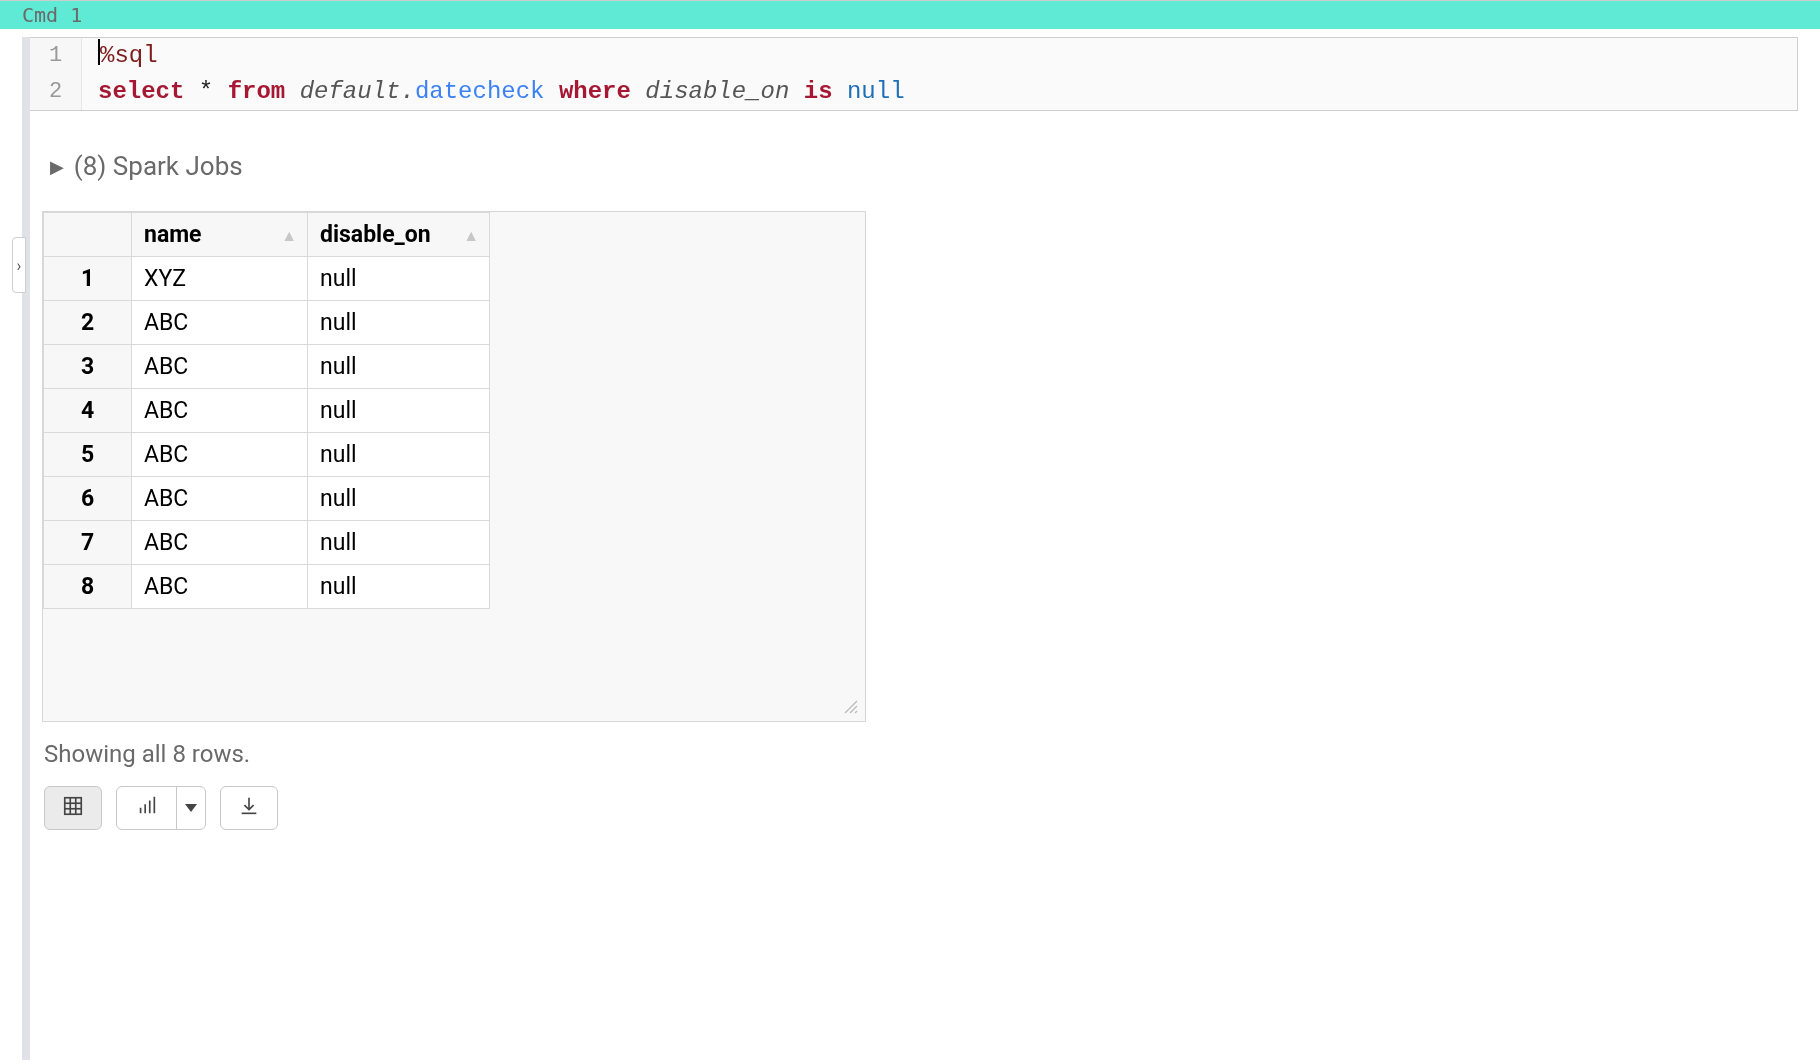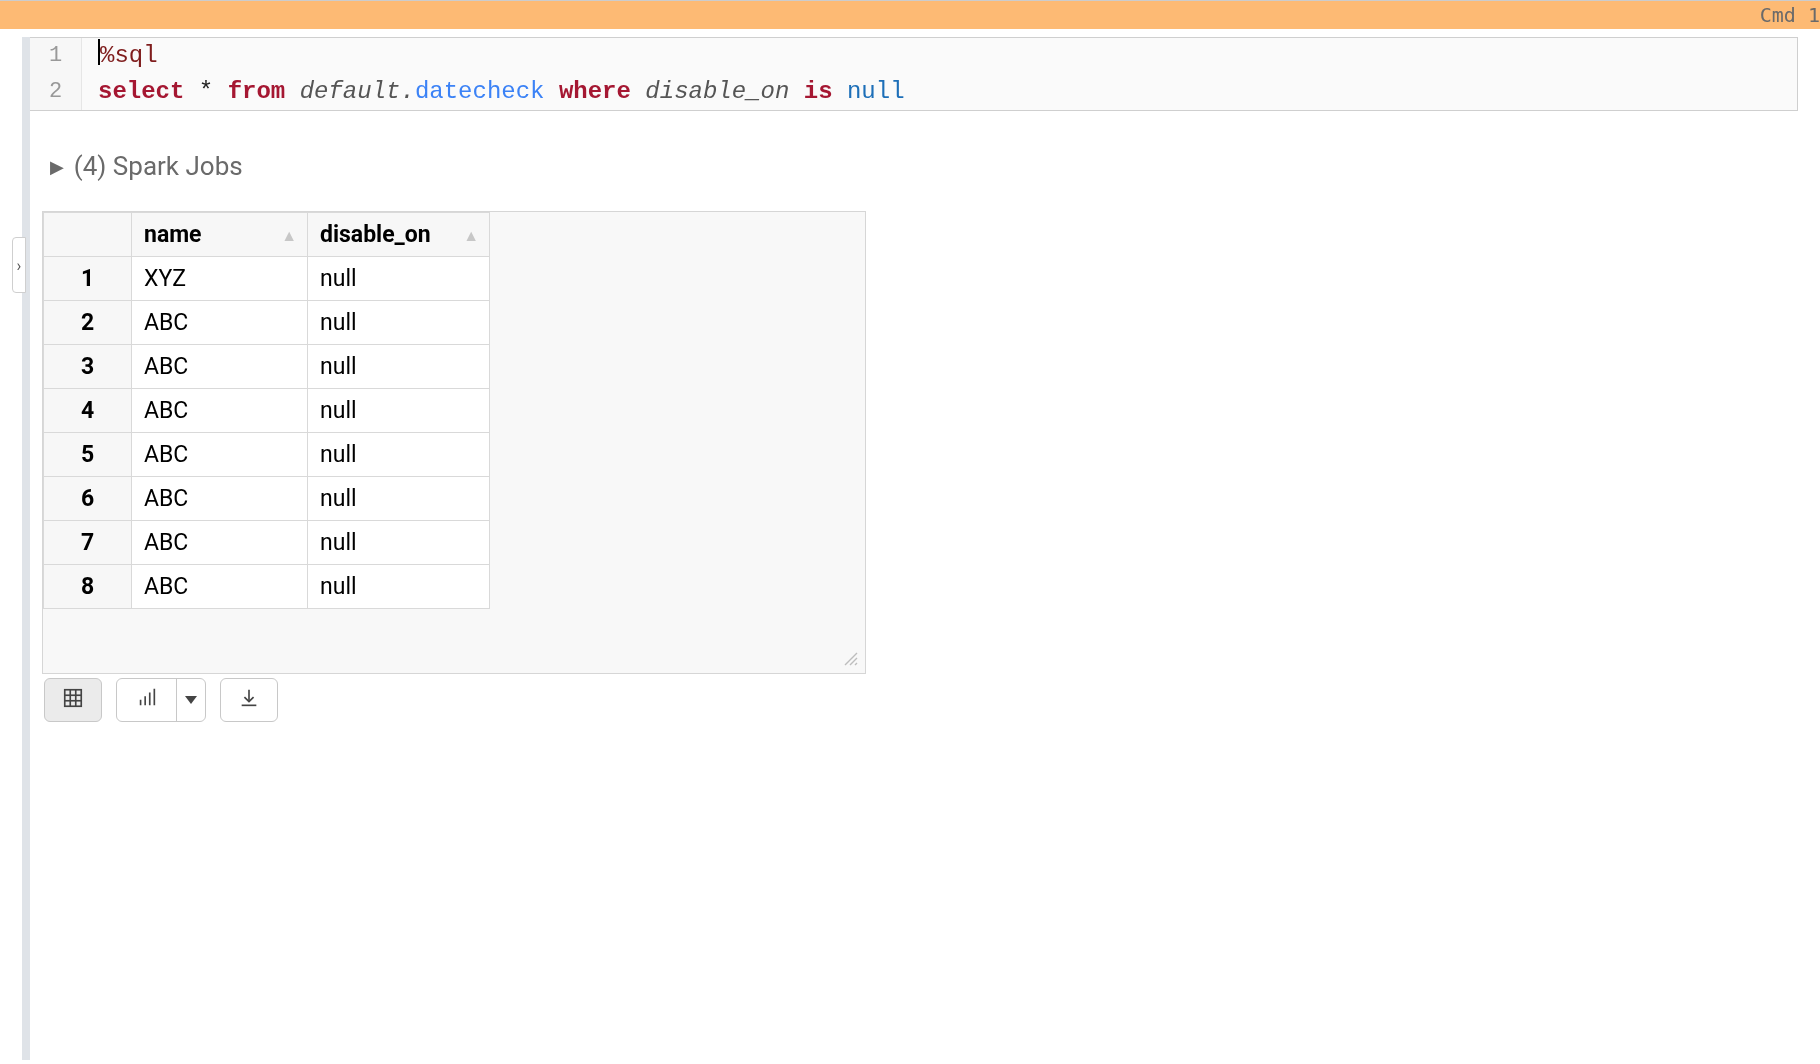"Cmd 1" .cell-title { background: #fdba74 -> #5eead4; text-align: right -> none }
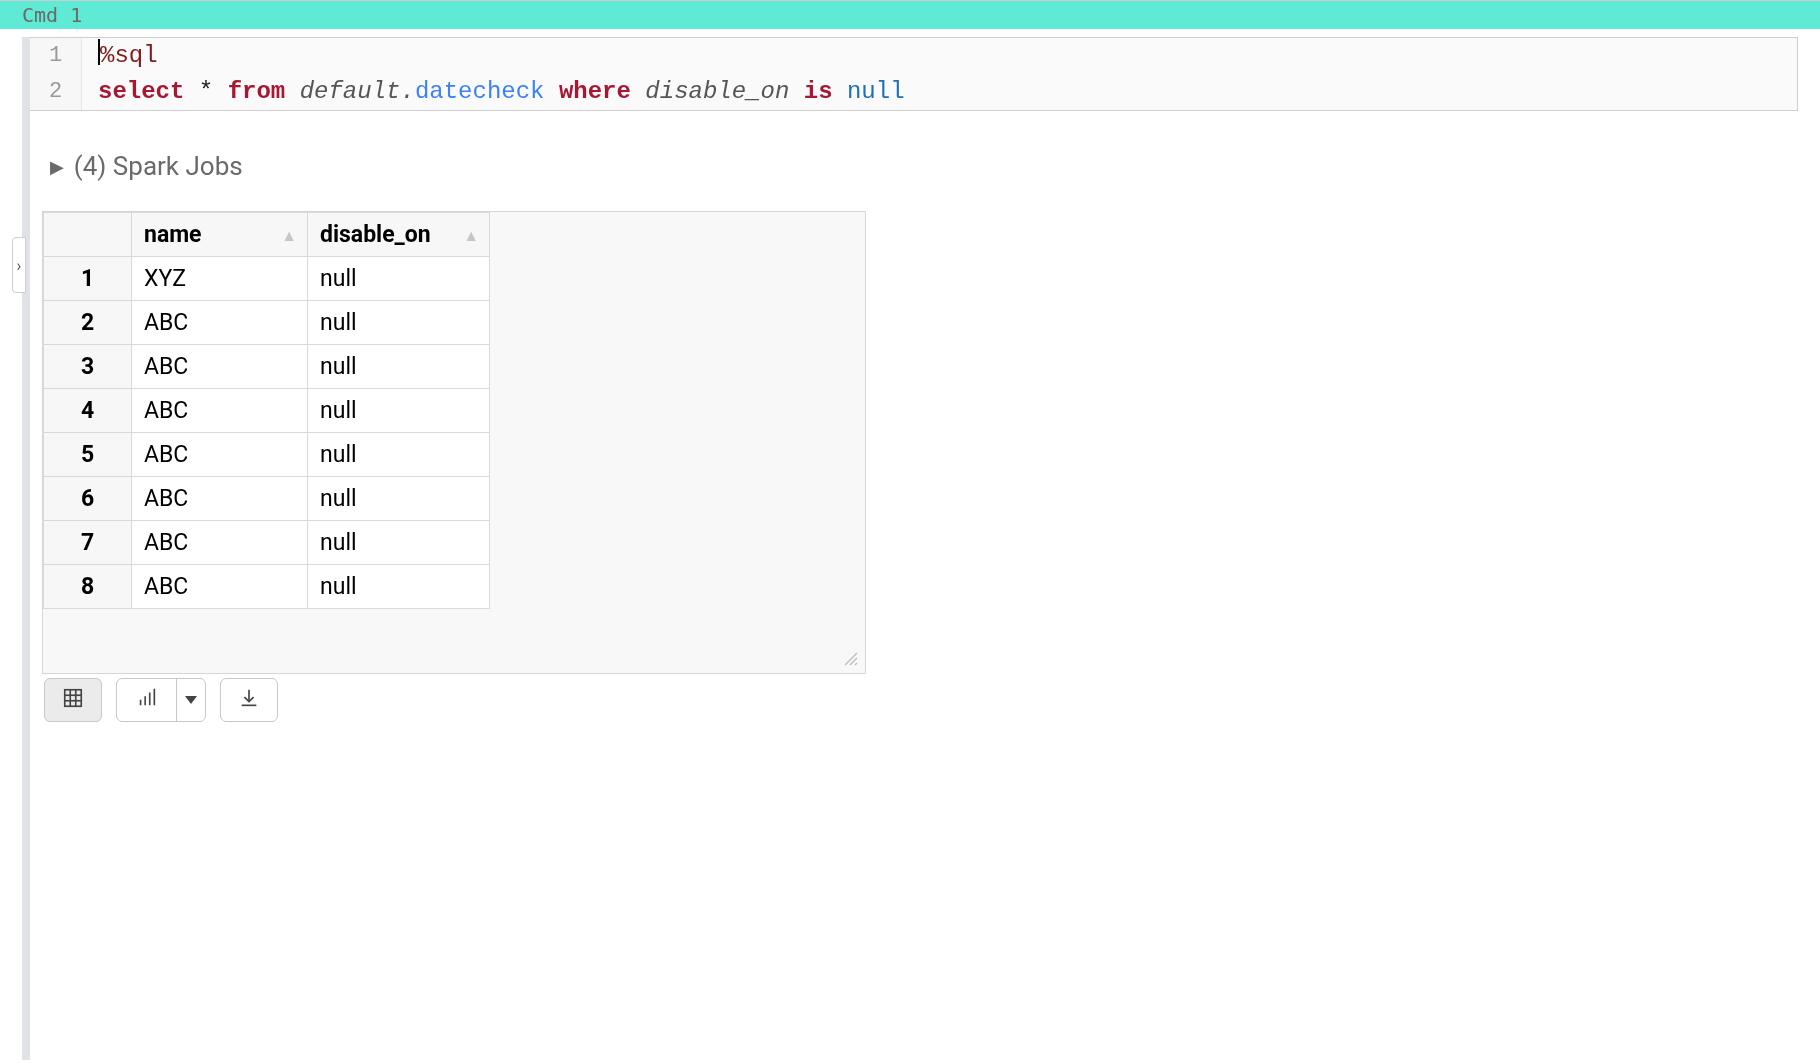"(4) Spark Jobs" span { text: 4 -> 8 }
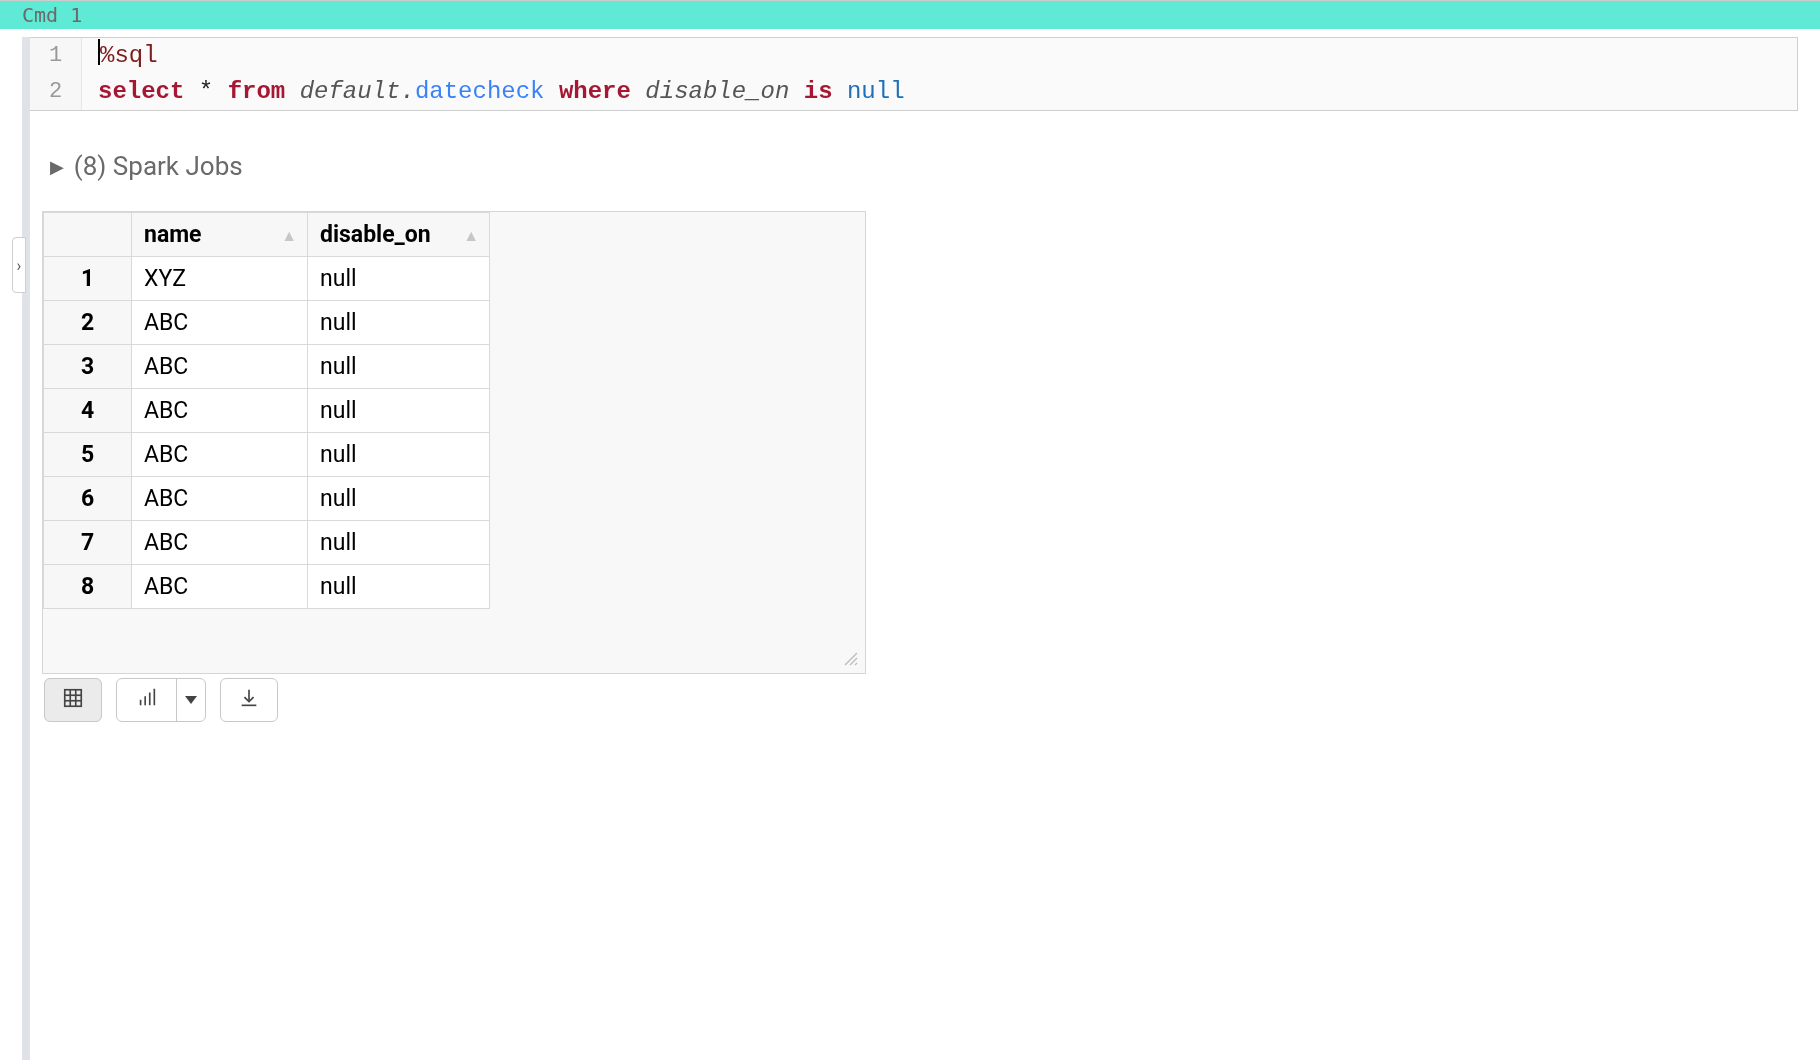"name" .result-table-wrap { padding-bottom: 64px -> 112px }
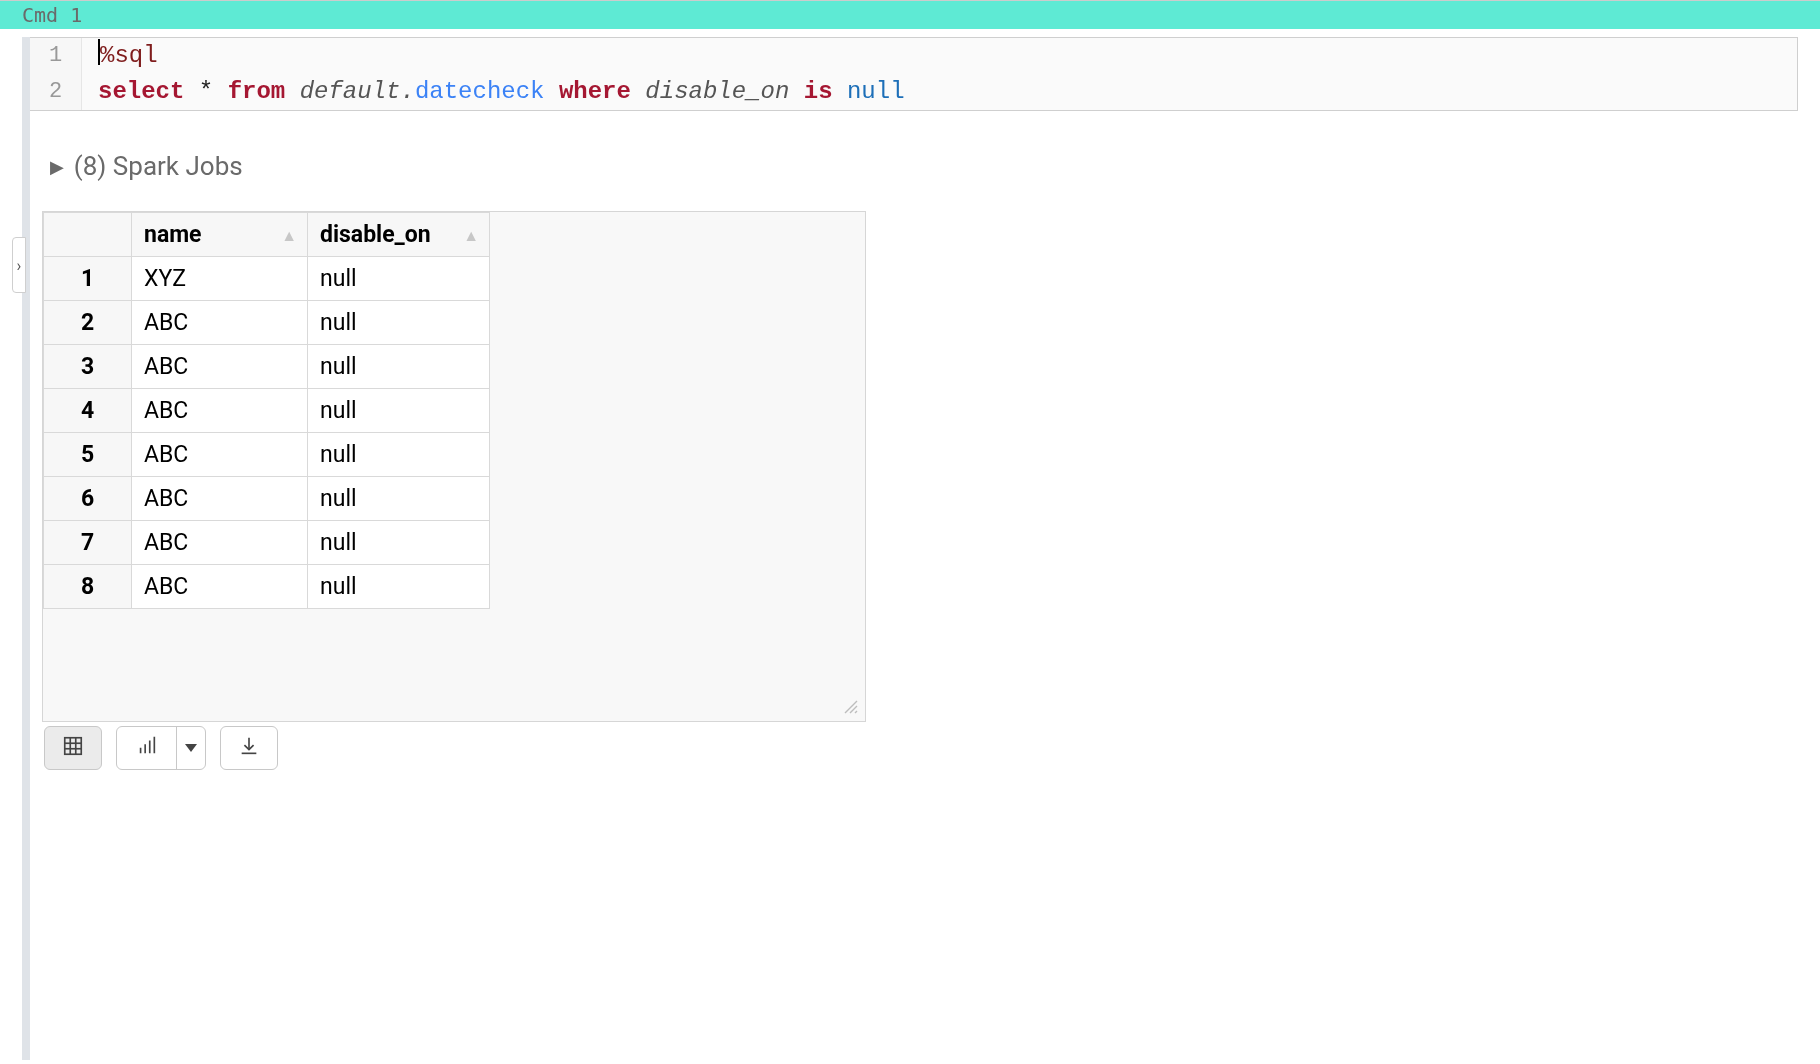"Showing all 8 rows." div.row-count { html: none -> <div>Showing all 8 rows.</div> }
